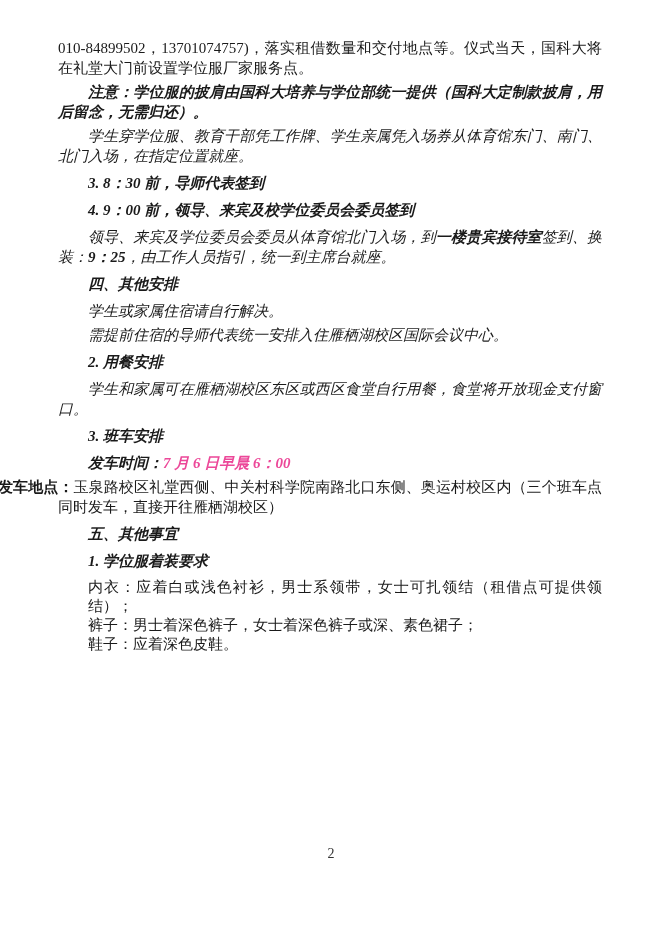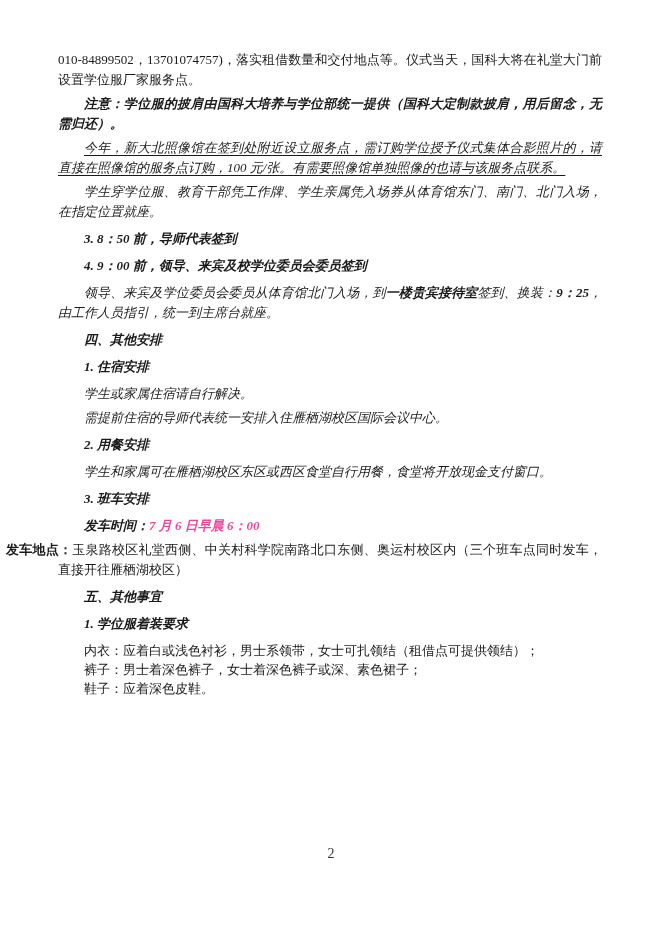"010-84899502，13701074757)，落实租借数量和交付地点等。仪" .doc-body { font-size: 13px -> 15px; top: 46px -> 34px }
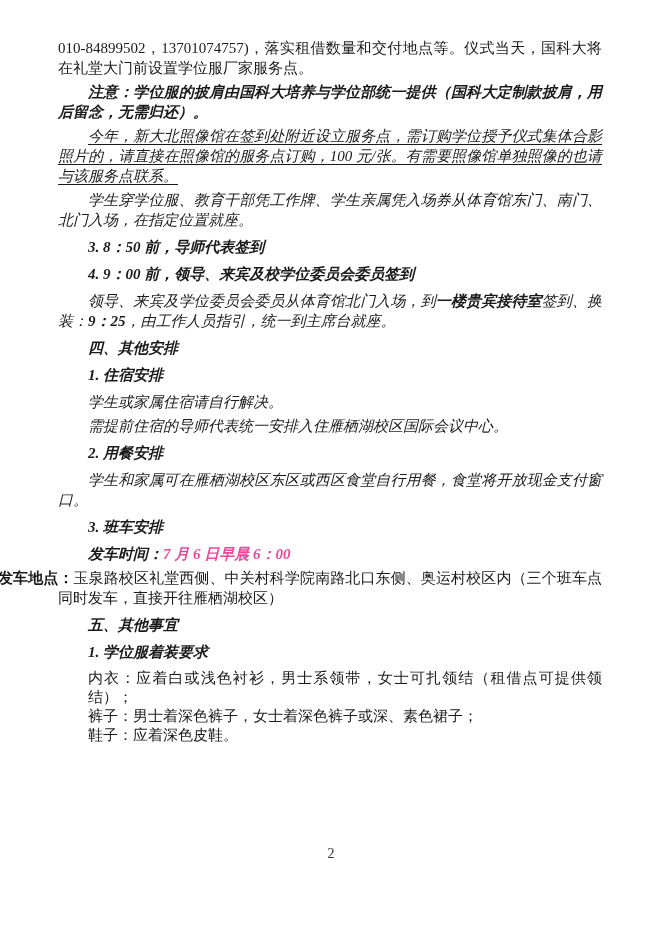"今年，新大北照像馆在签到处附近设立服务点，需订购学位授予仪式集体合影照片的，请直" p.style-body { html: <p><span>今年，新大北照像馆在签到处附近设立服务点，需订购学位授予仪式集体合影照片的，请直接在照像馆的服务点订购，100 元/张。有需要照像馆单独照像的也请与该服务点联系。</span></p> -> none }
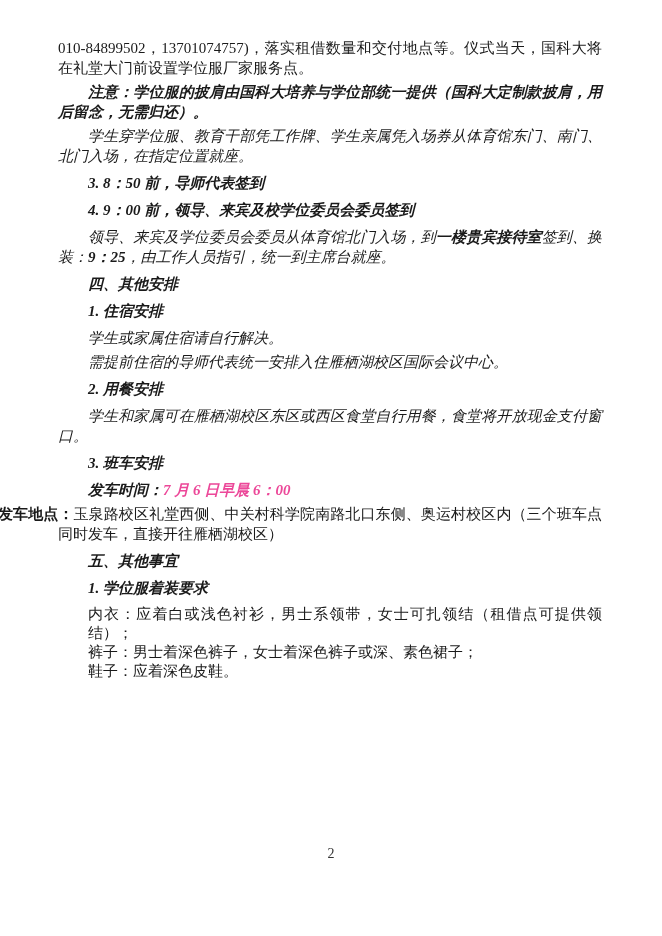"3. 8：50 前，导师代表签到" span.run-b { text: 50 -> 30 }
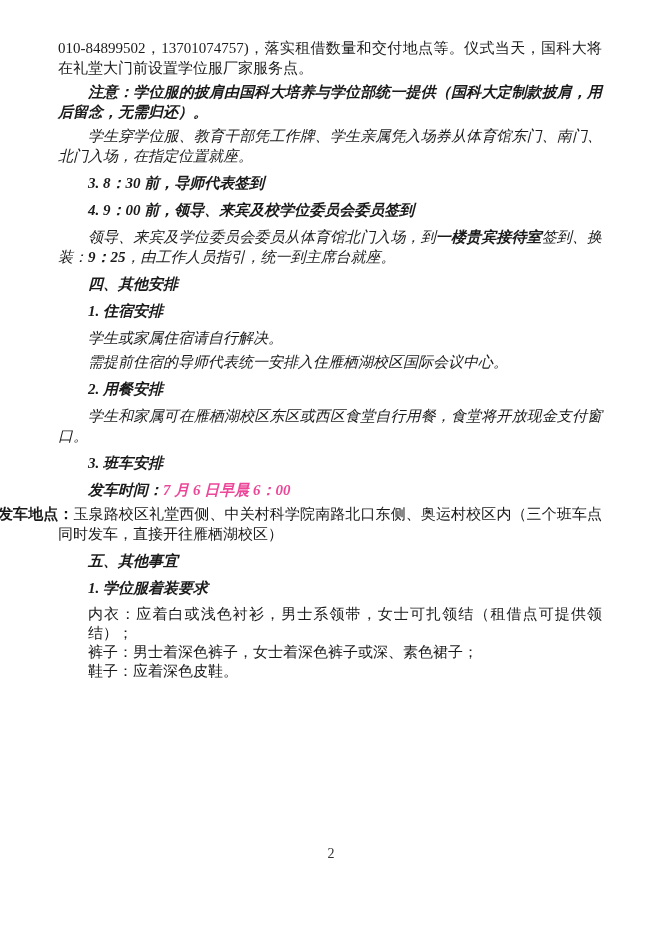"1. 住宿安排" p.style-heading { html: <p><span>1. 住宿安排</span></p> -> none }
